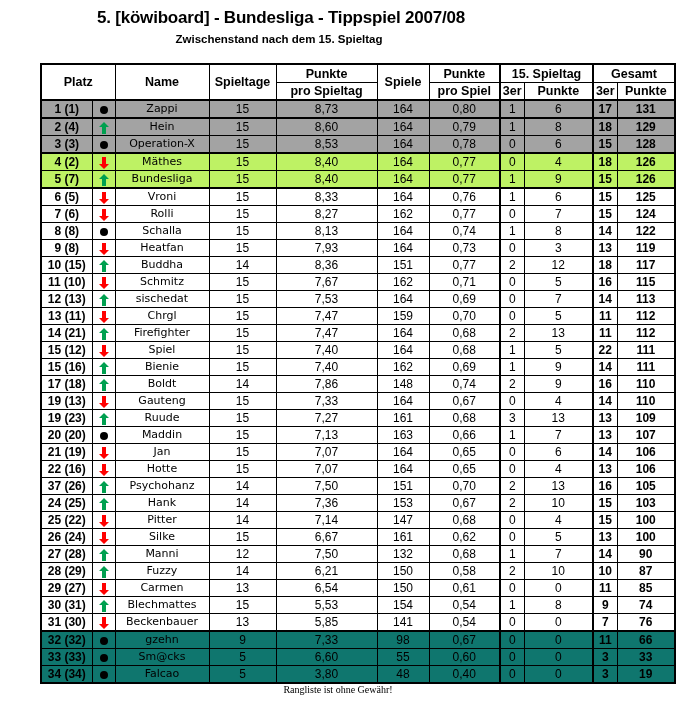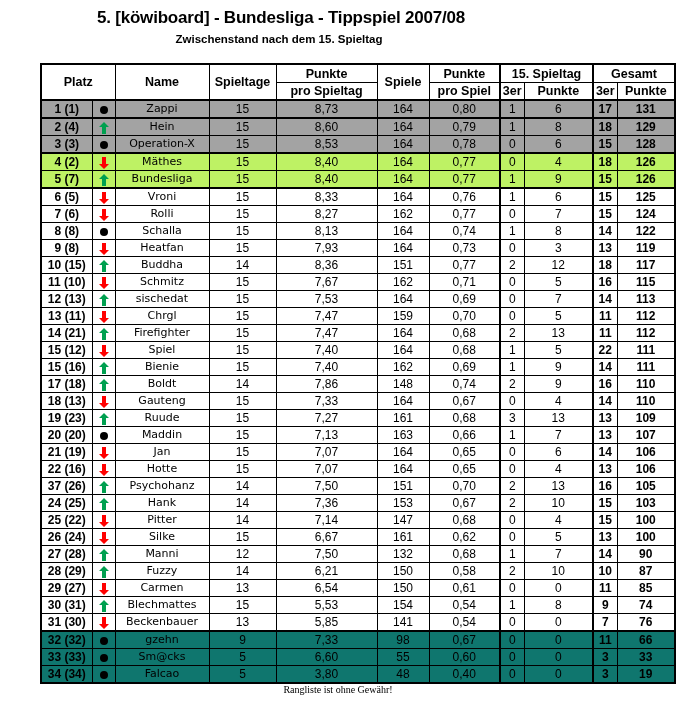"18 (13)" td.platz { text: 18 -> 19 }
